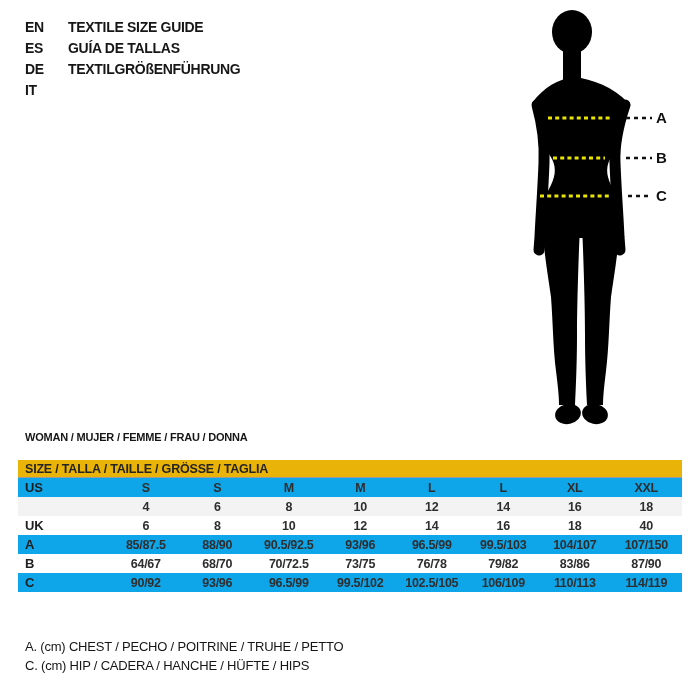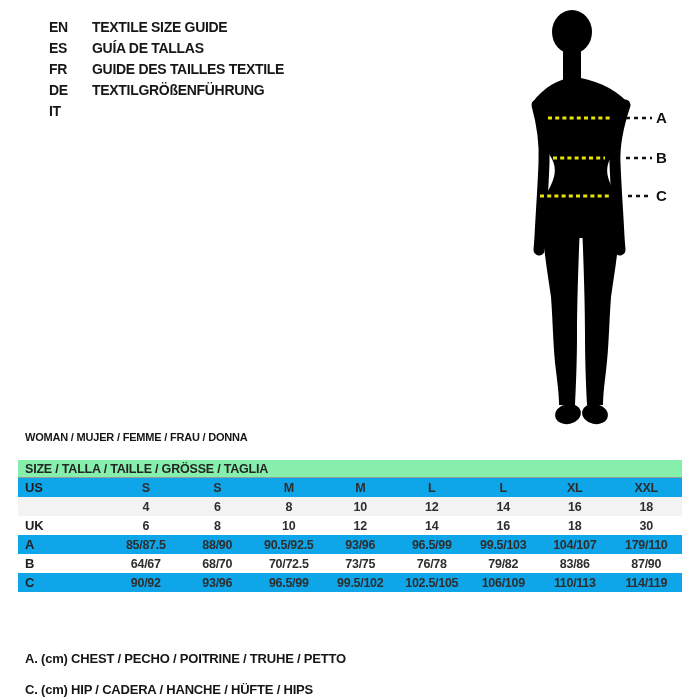"EN" .lang-code { margin-left: 24px -> none }
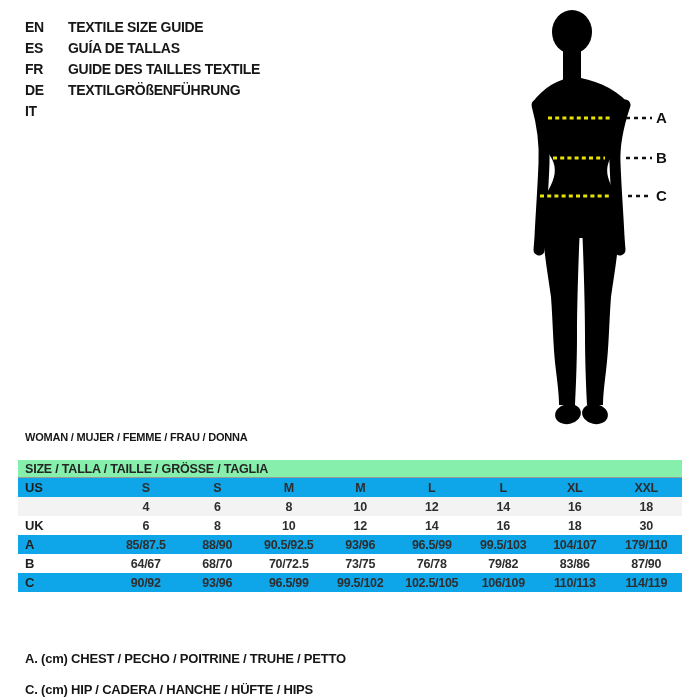"FR" div.lang-row { html: <div> <span>FR</span> <span>GUIDE DES TAILLES TEXTILE</span> </div> -> none }
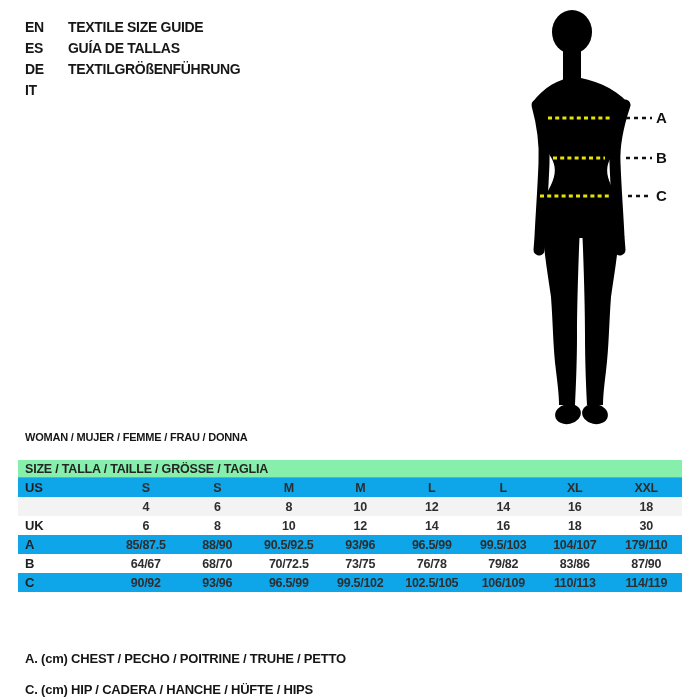"SIZE / TALLA / TAILLE" .thead { background: #86efac -> #eab308 }
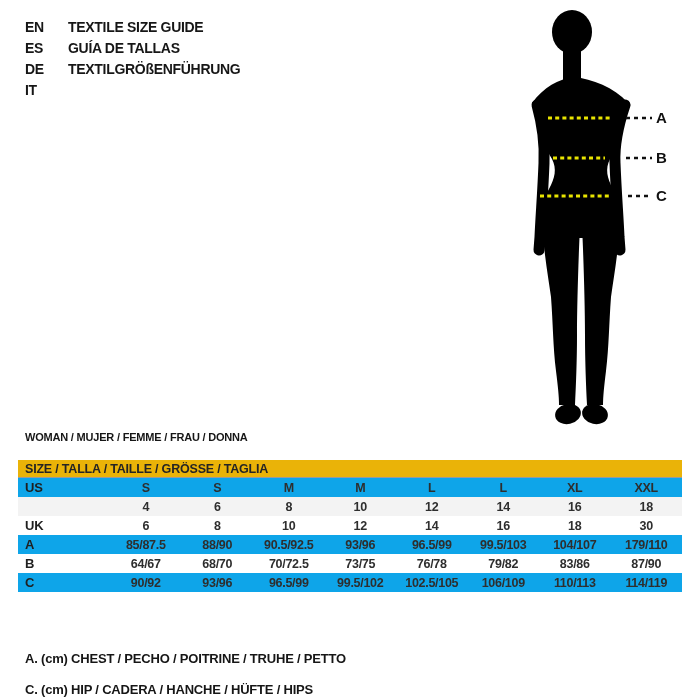"30" div.tcell { text: 30 -> 40 }
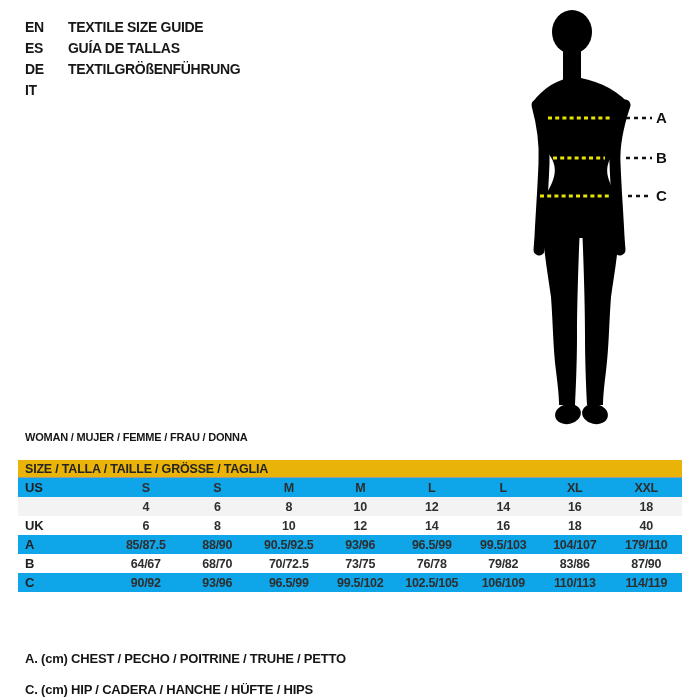"179/110" div.tcell { text: 179/110 -> 107/150 }
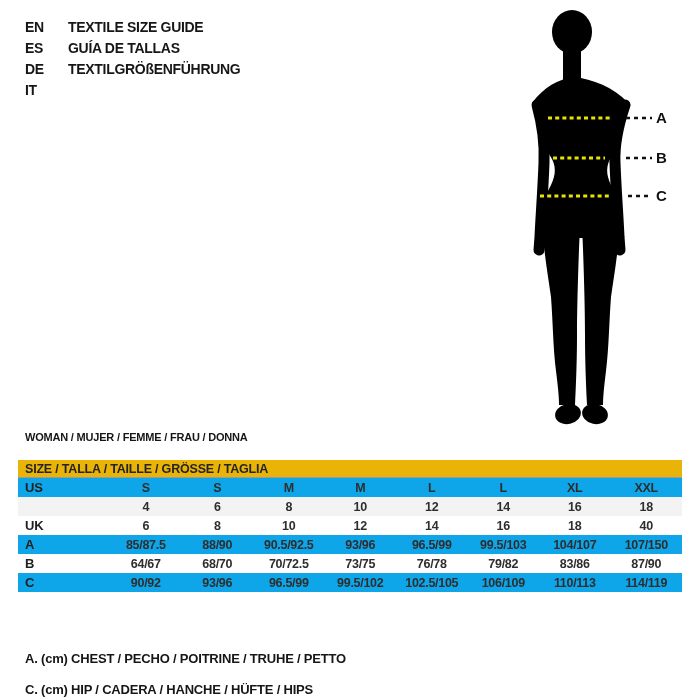"A. (cm) CHEST / PECHO" .legend-line { font-weight: bold -> normal; margin-top: 12px -> none }
